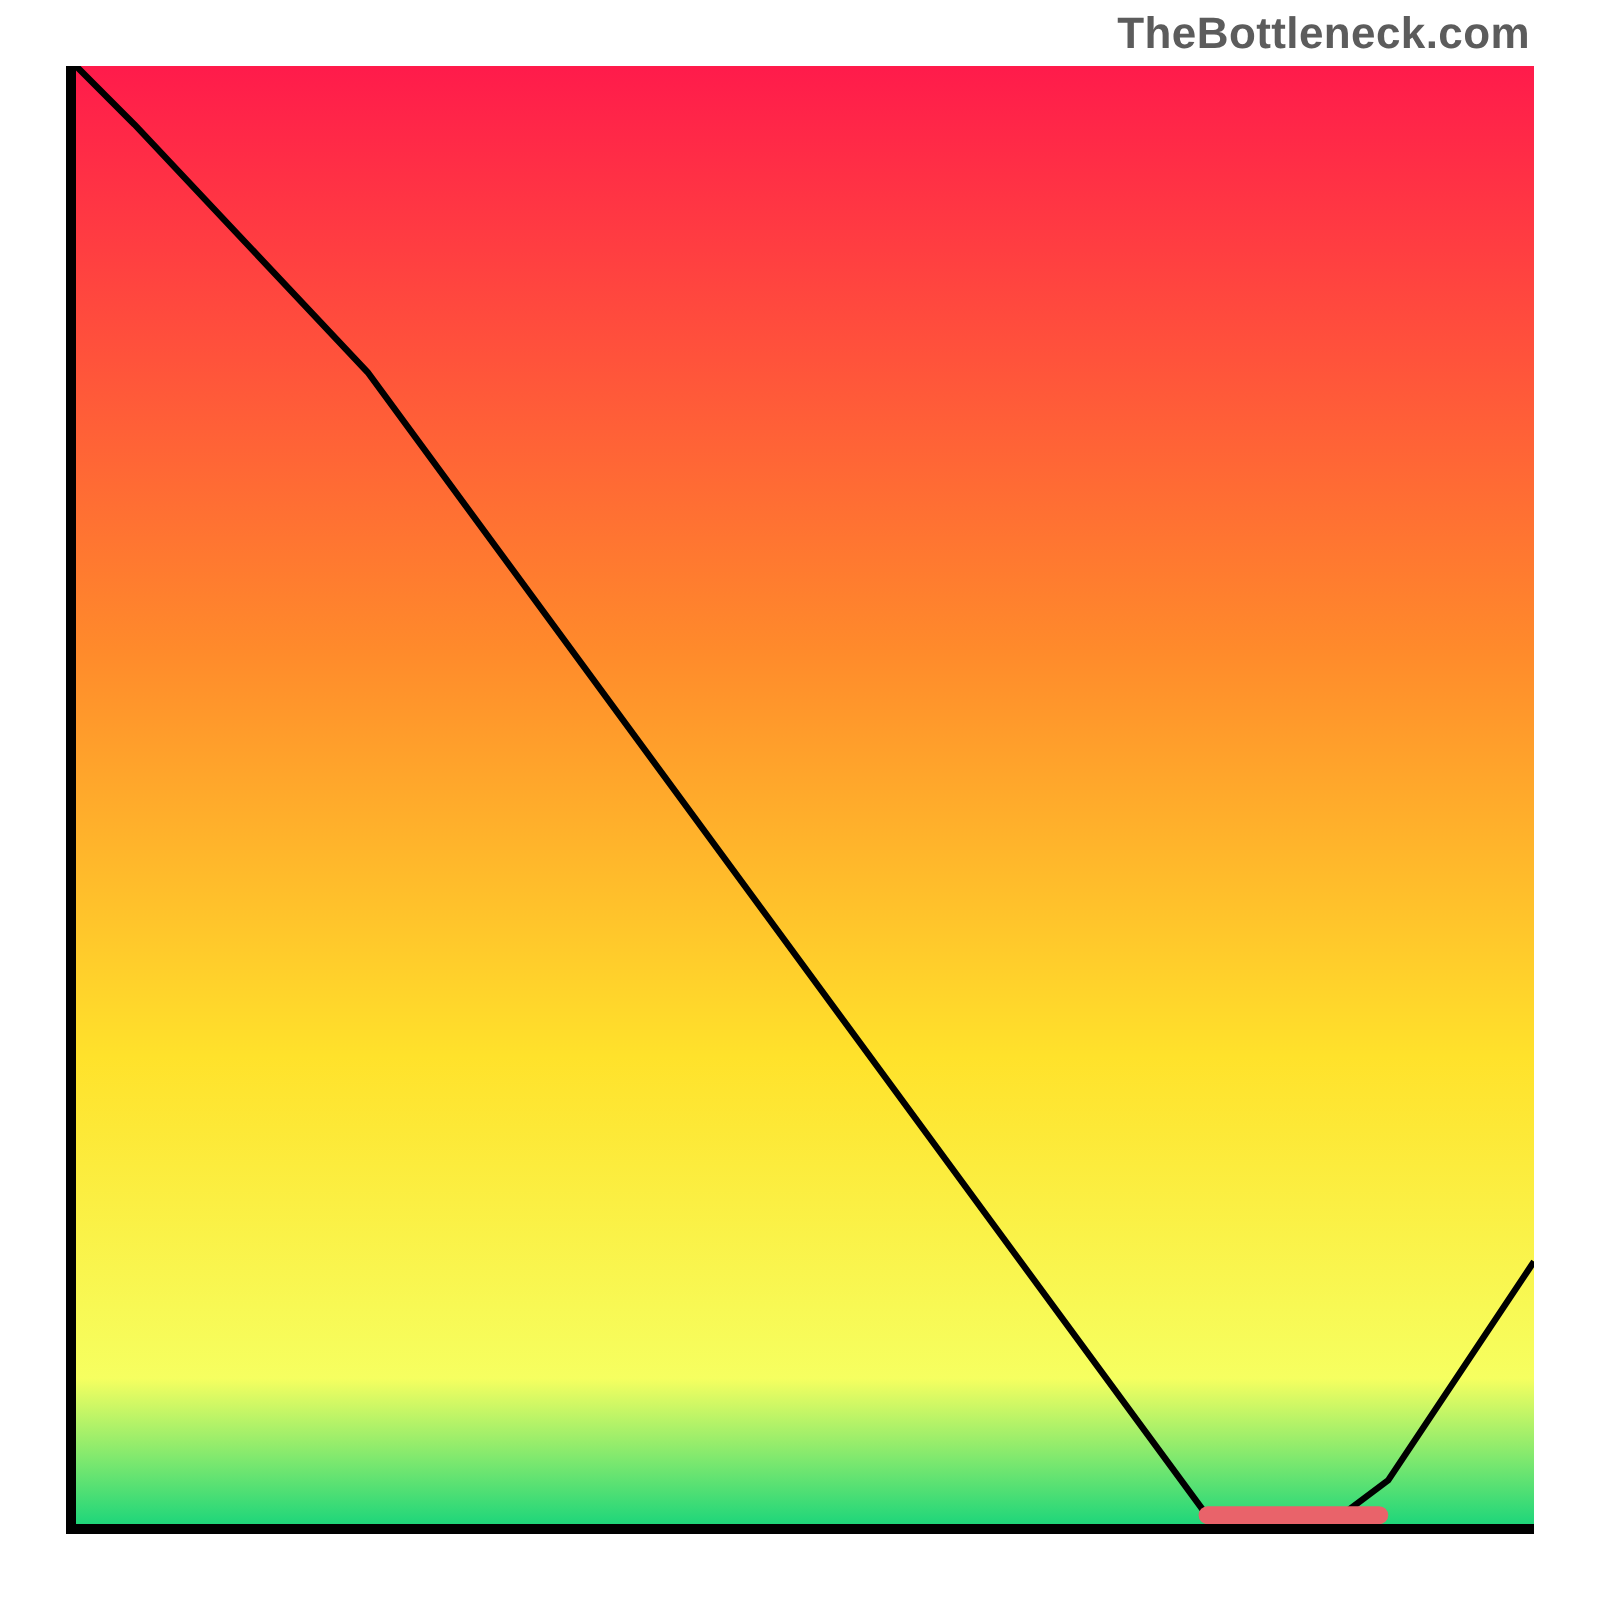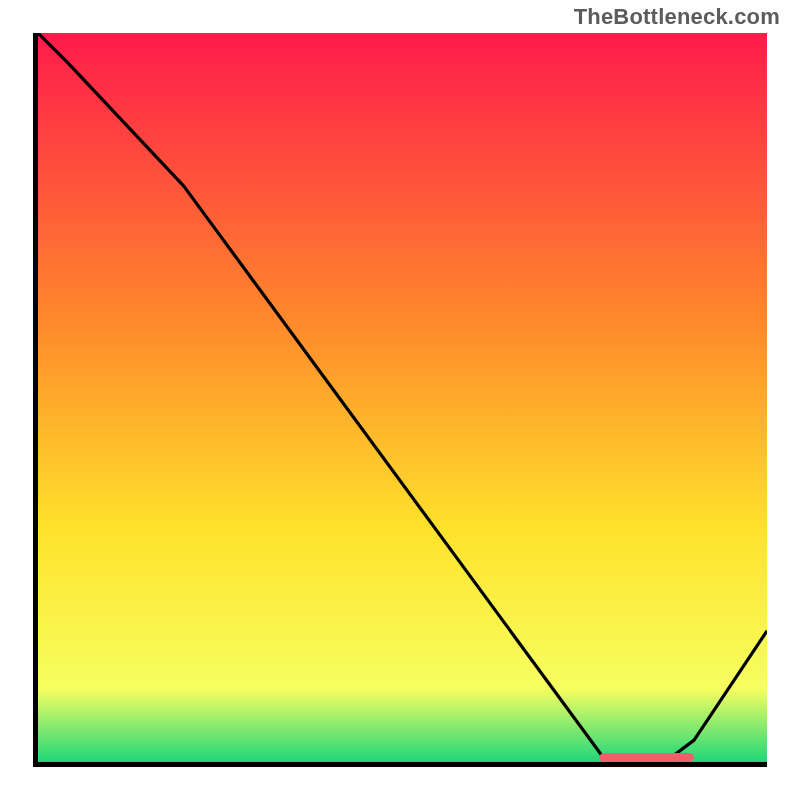"TheBottleneck.com" .watermark { right: 20px -> 35px }
